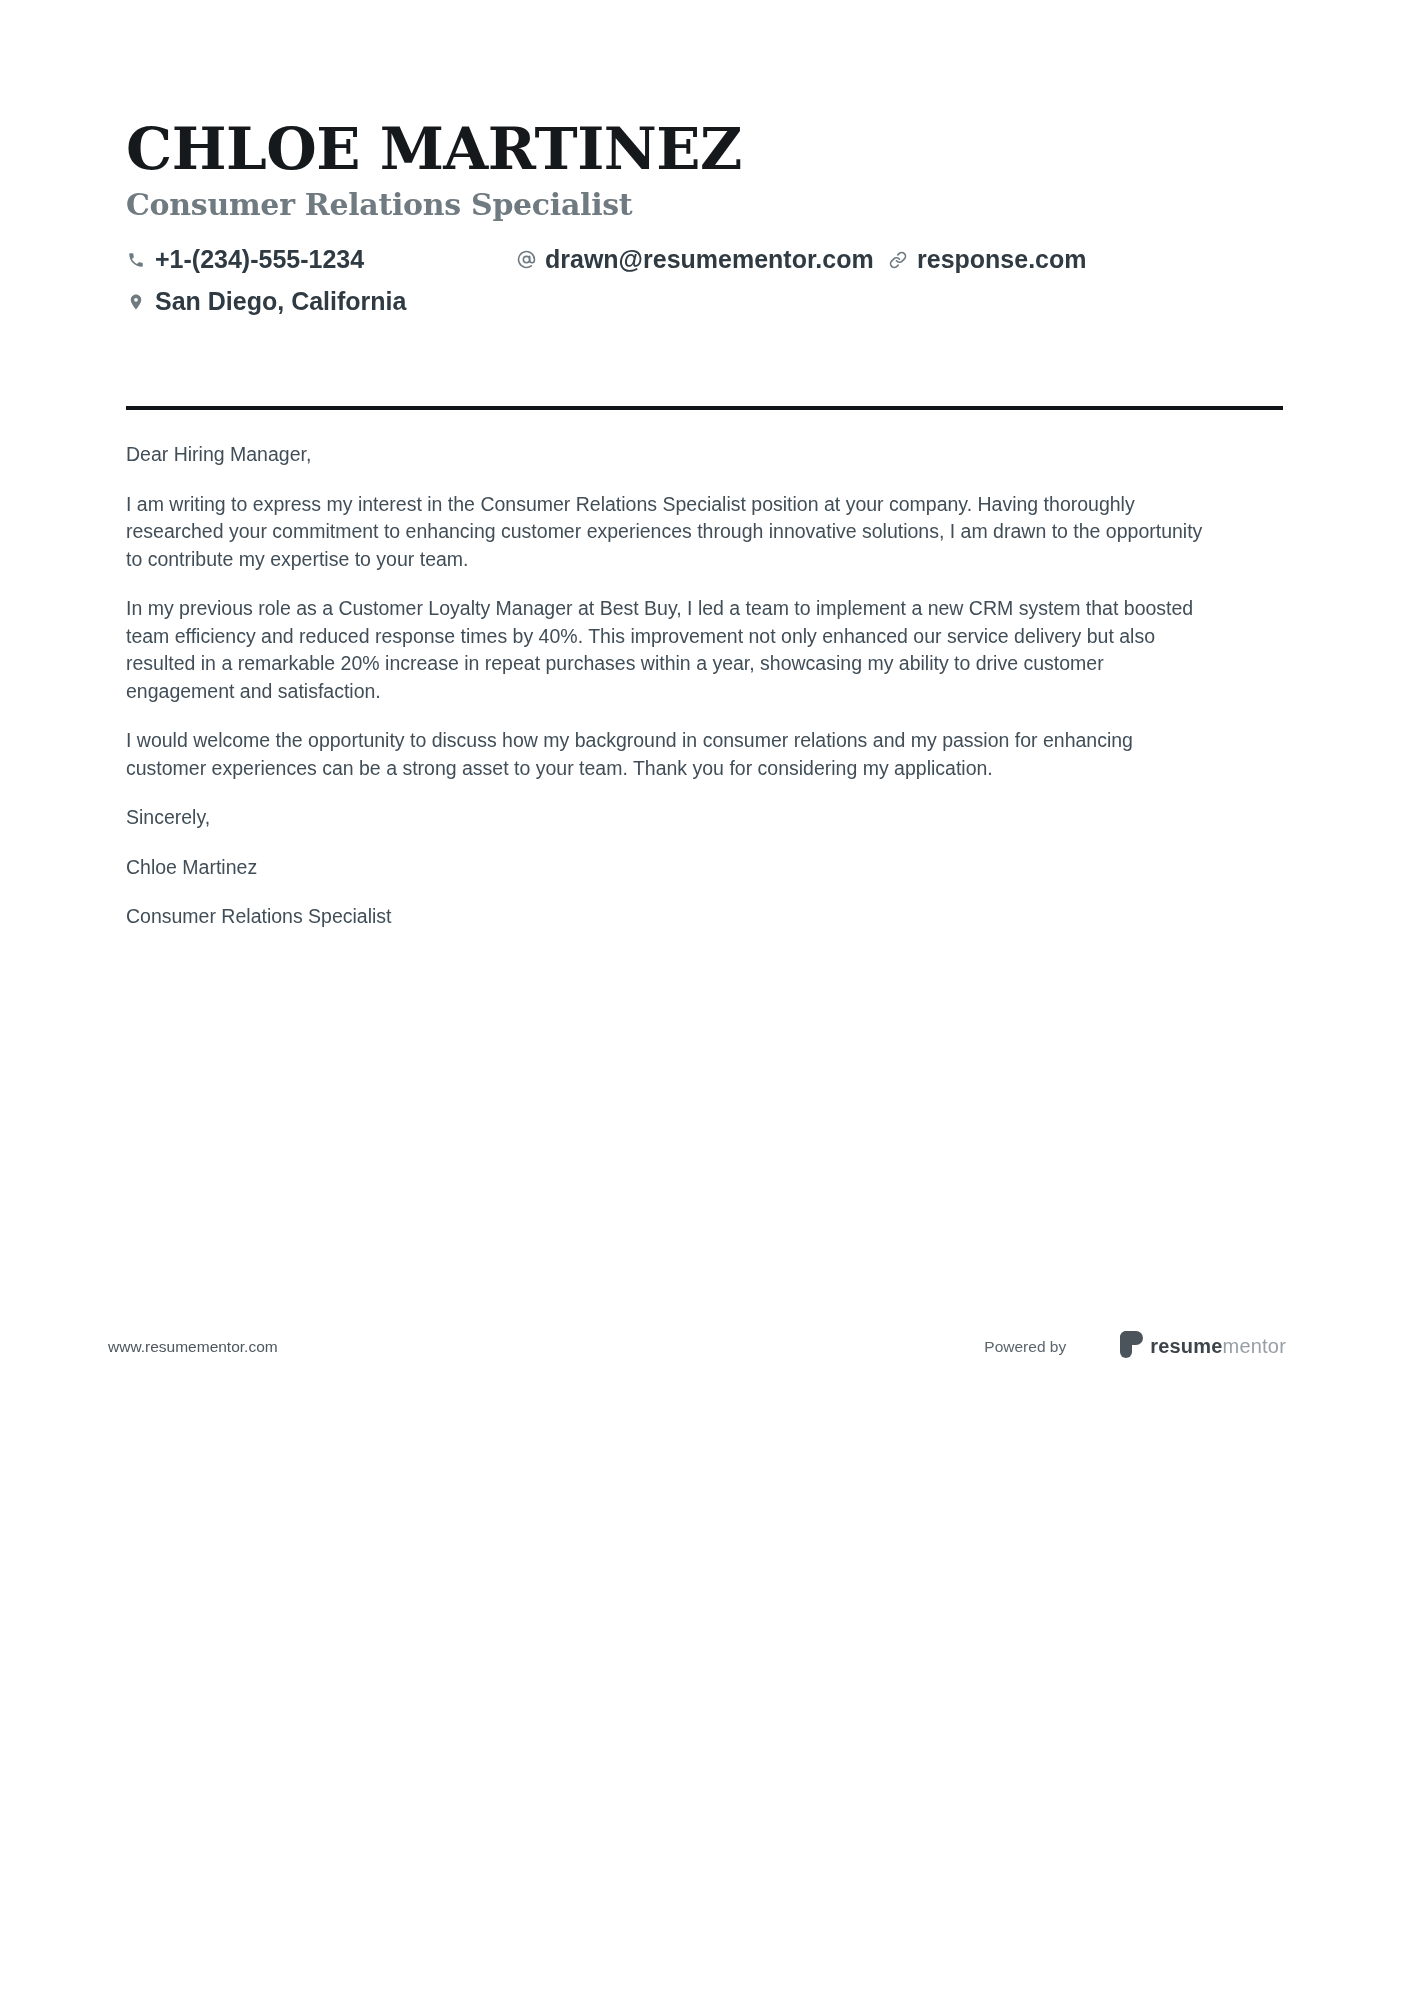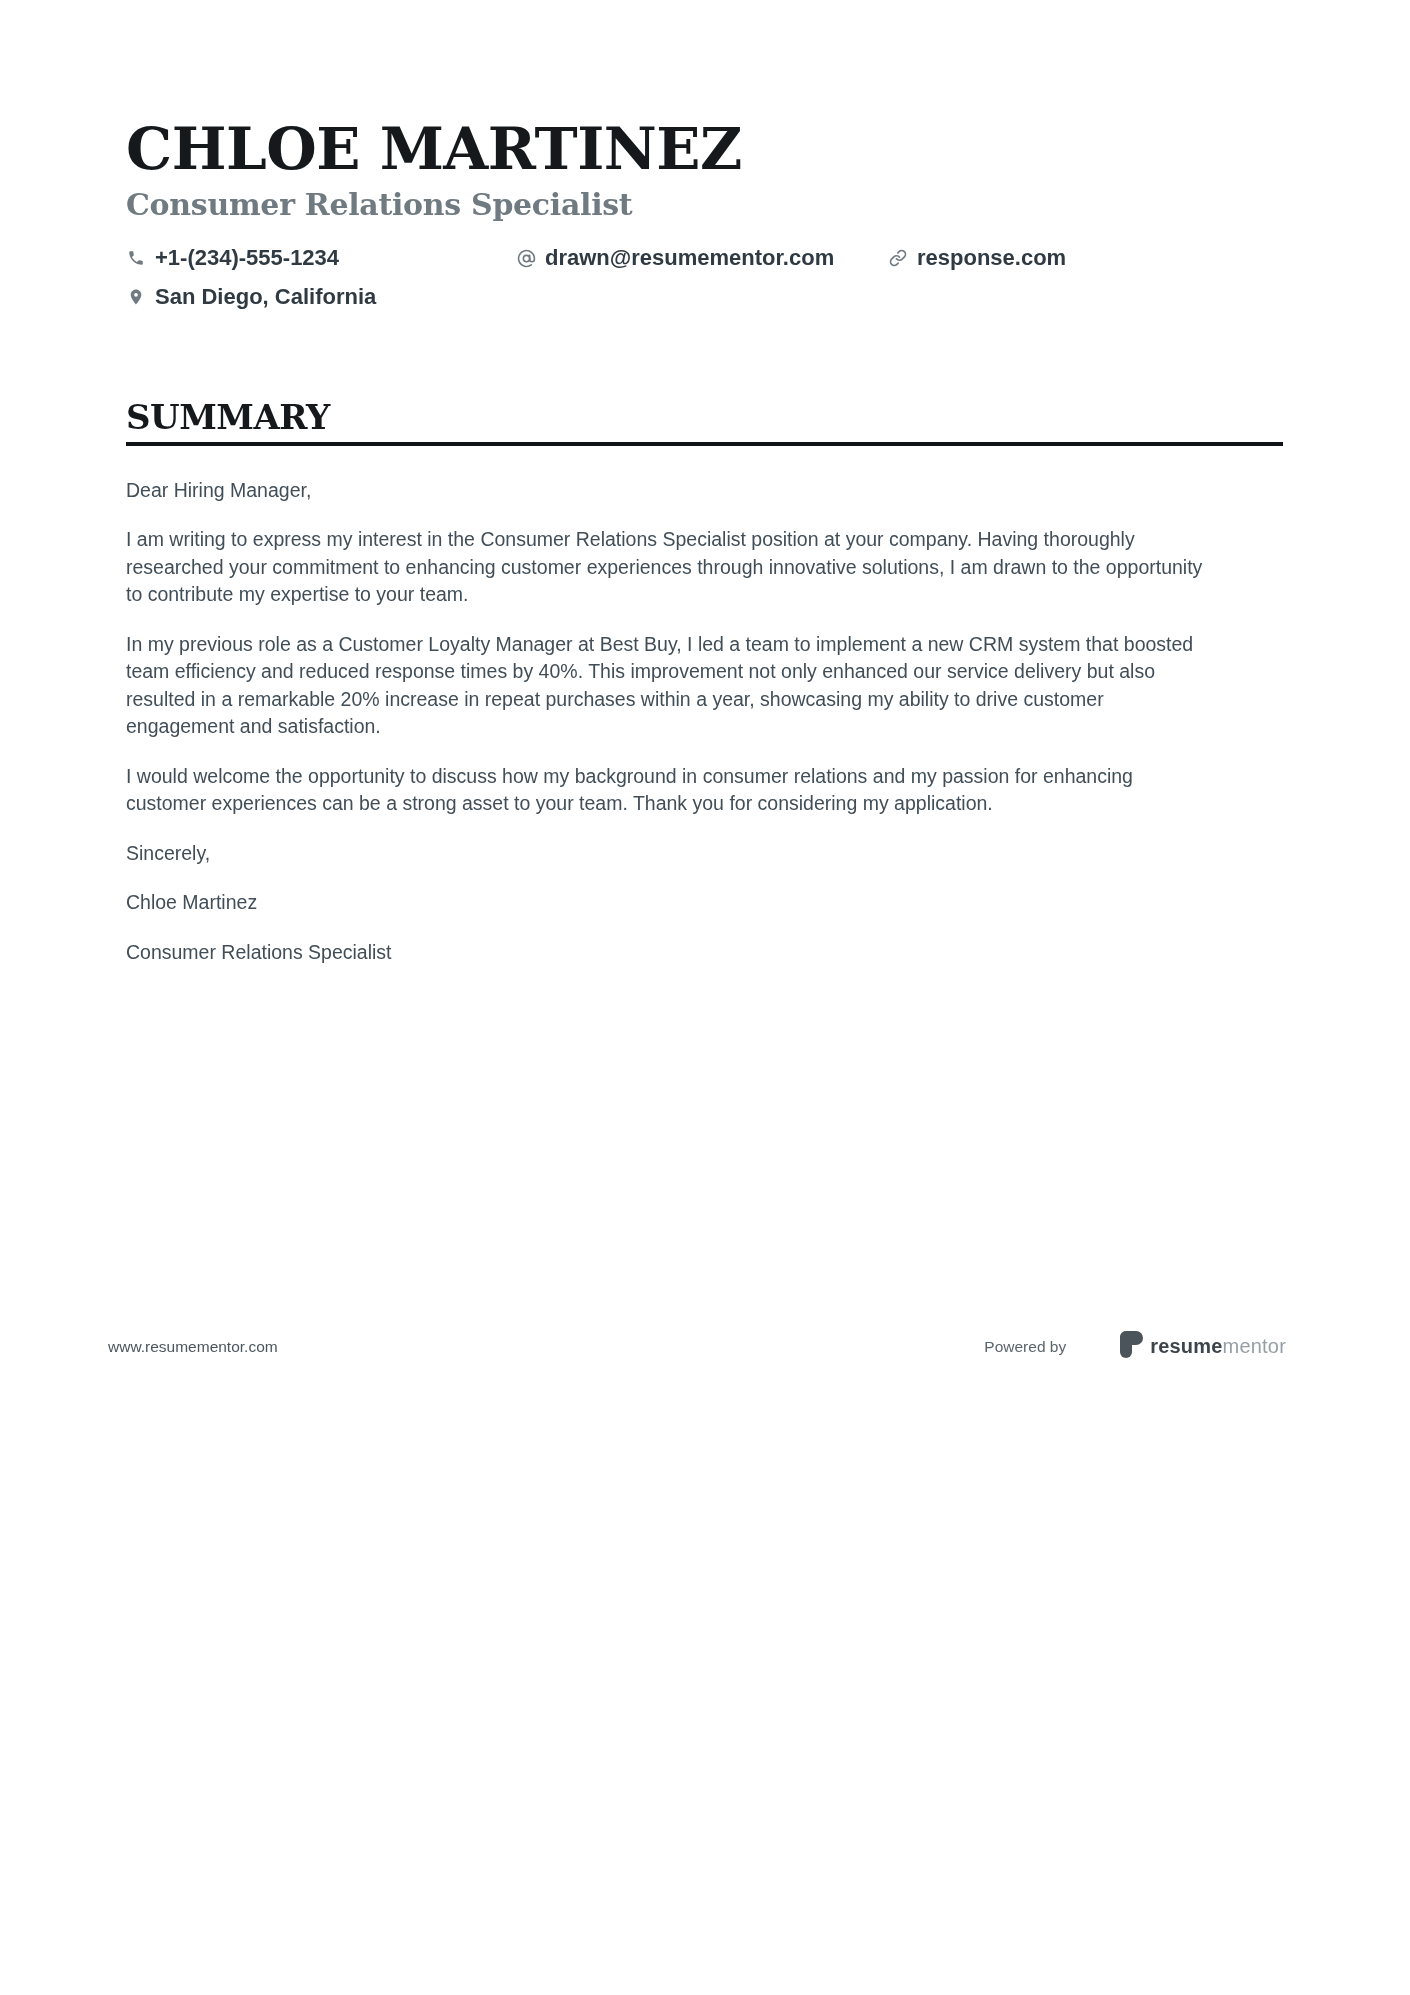"+1-(234)-555-1234" .contact-item { font-size: 22px -> 25px }
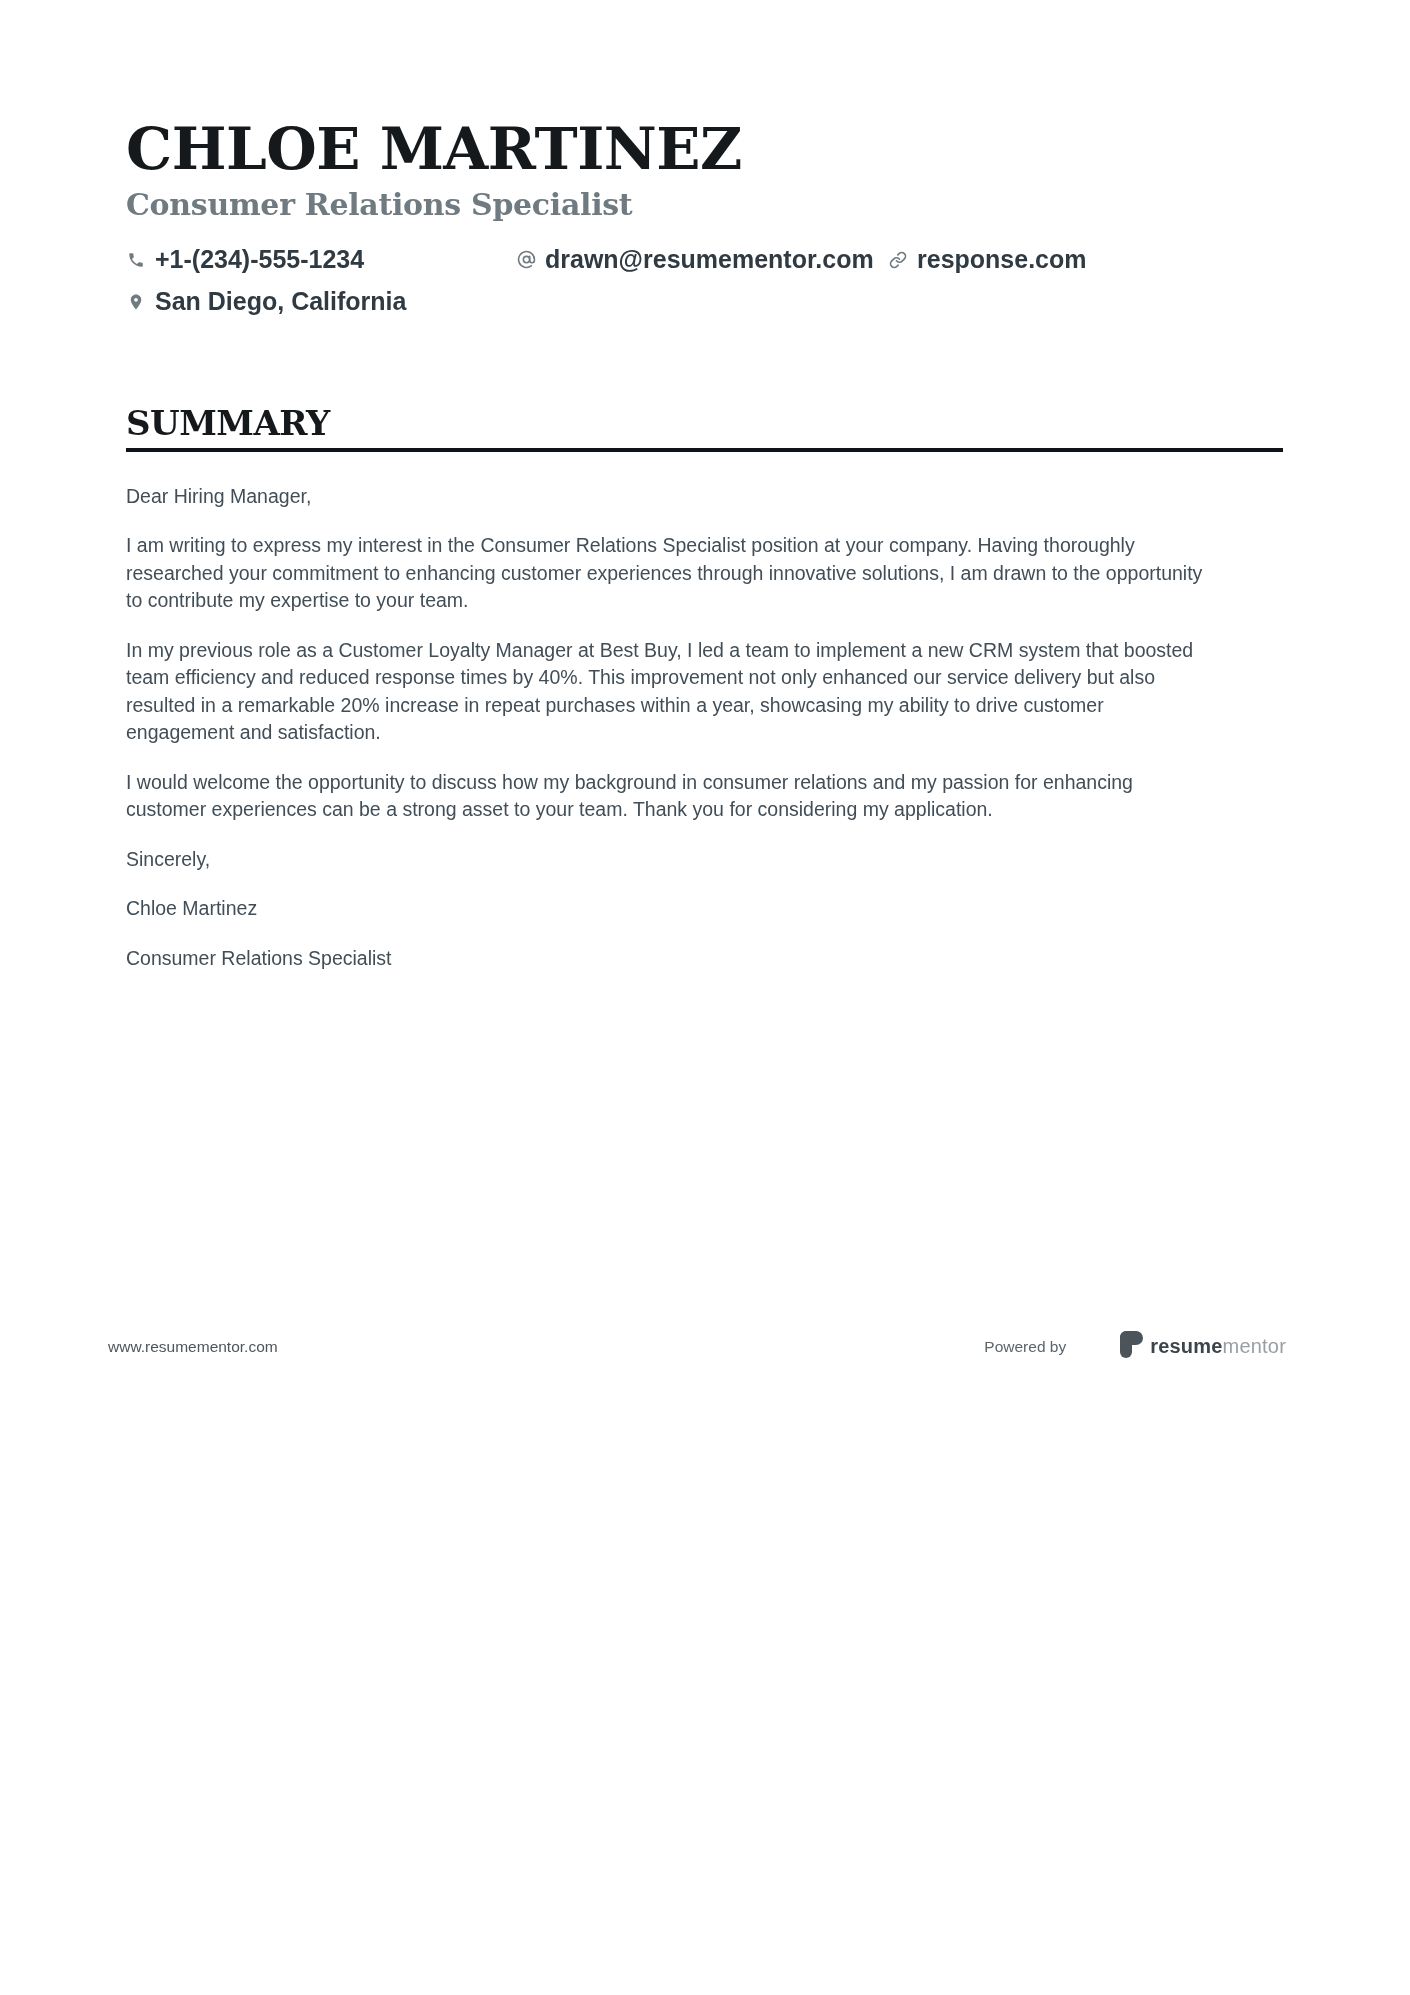"SUMMARY" h2.section-heading { html: <h2>SUMMARY</h2> -> none }
